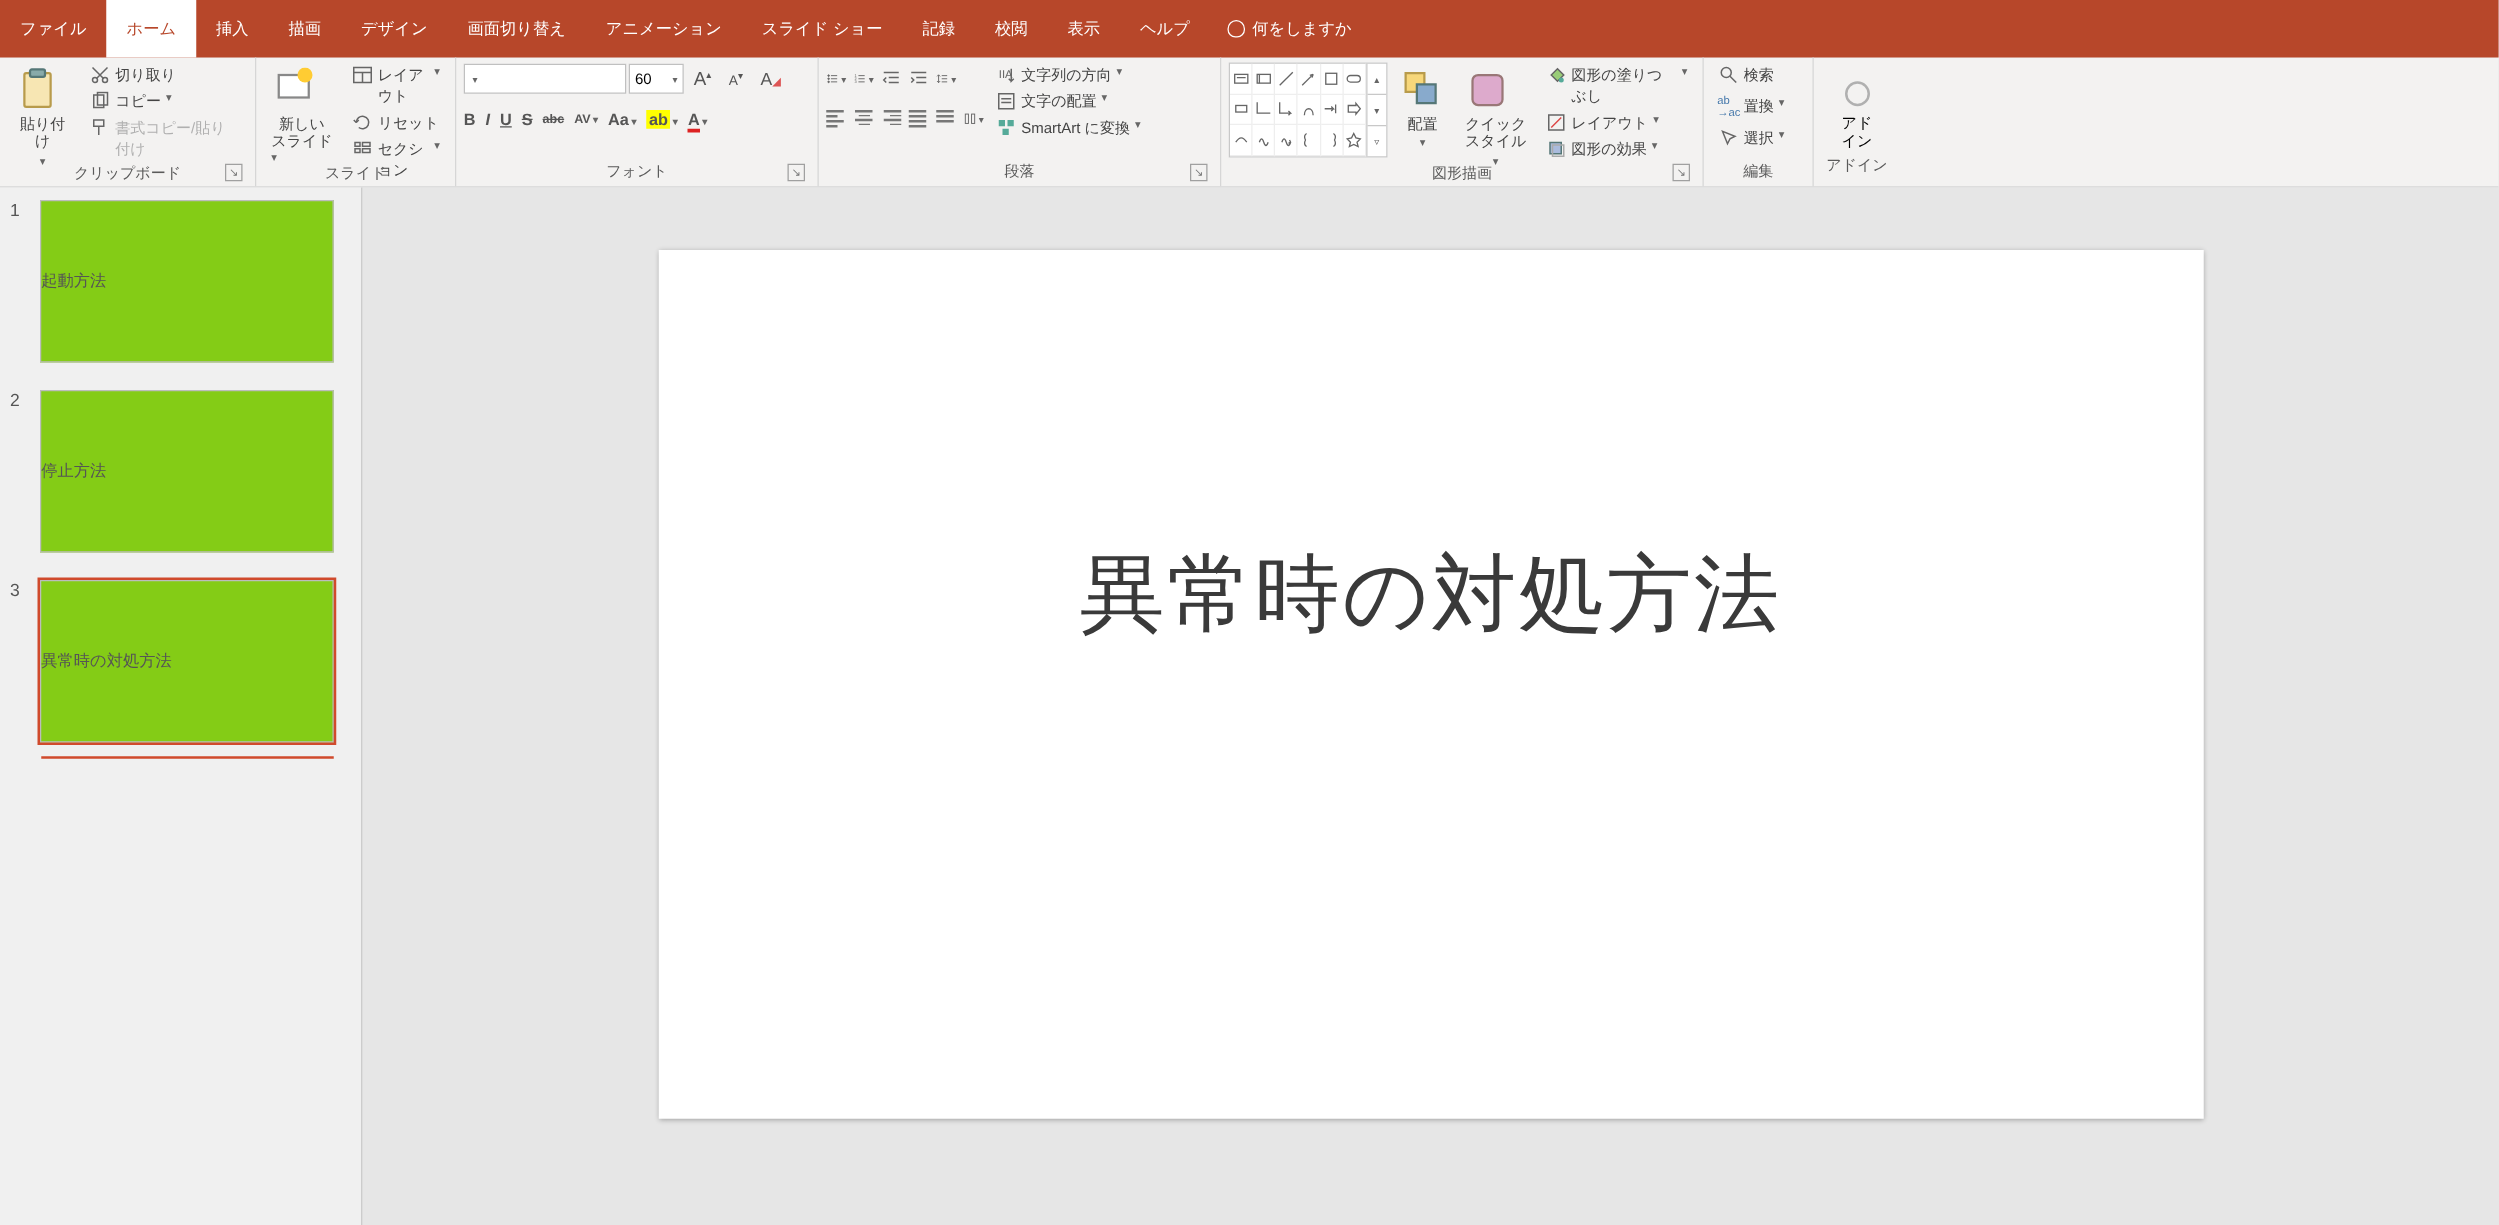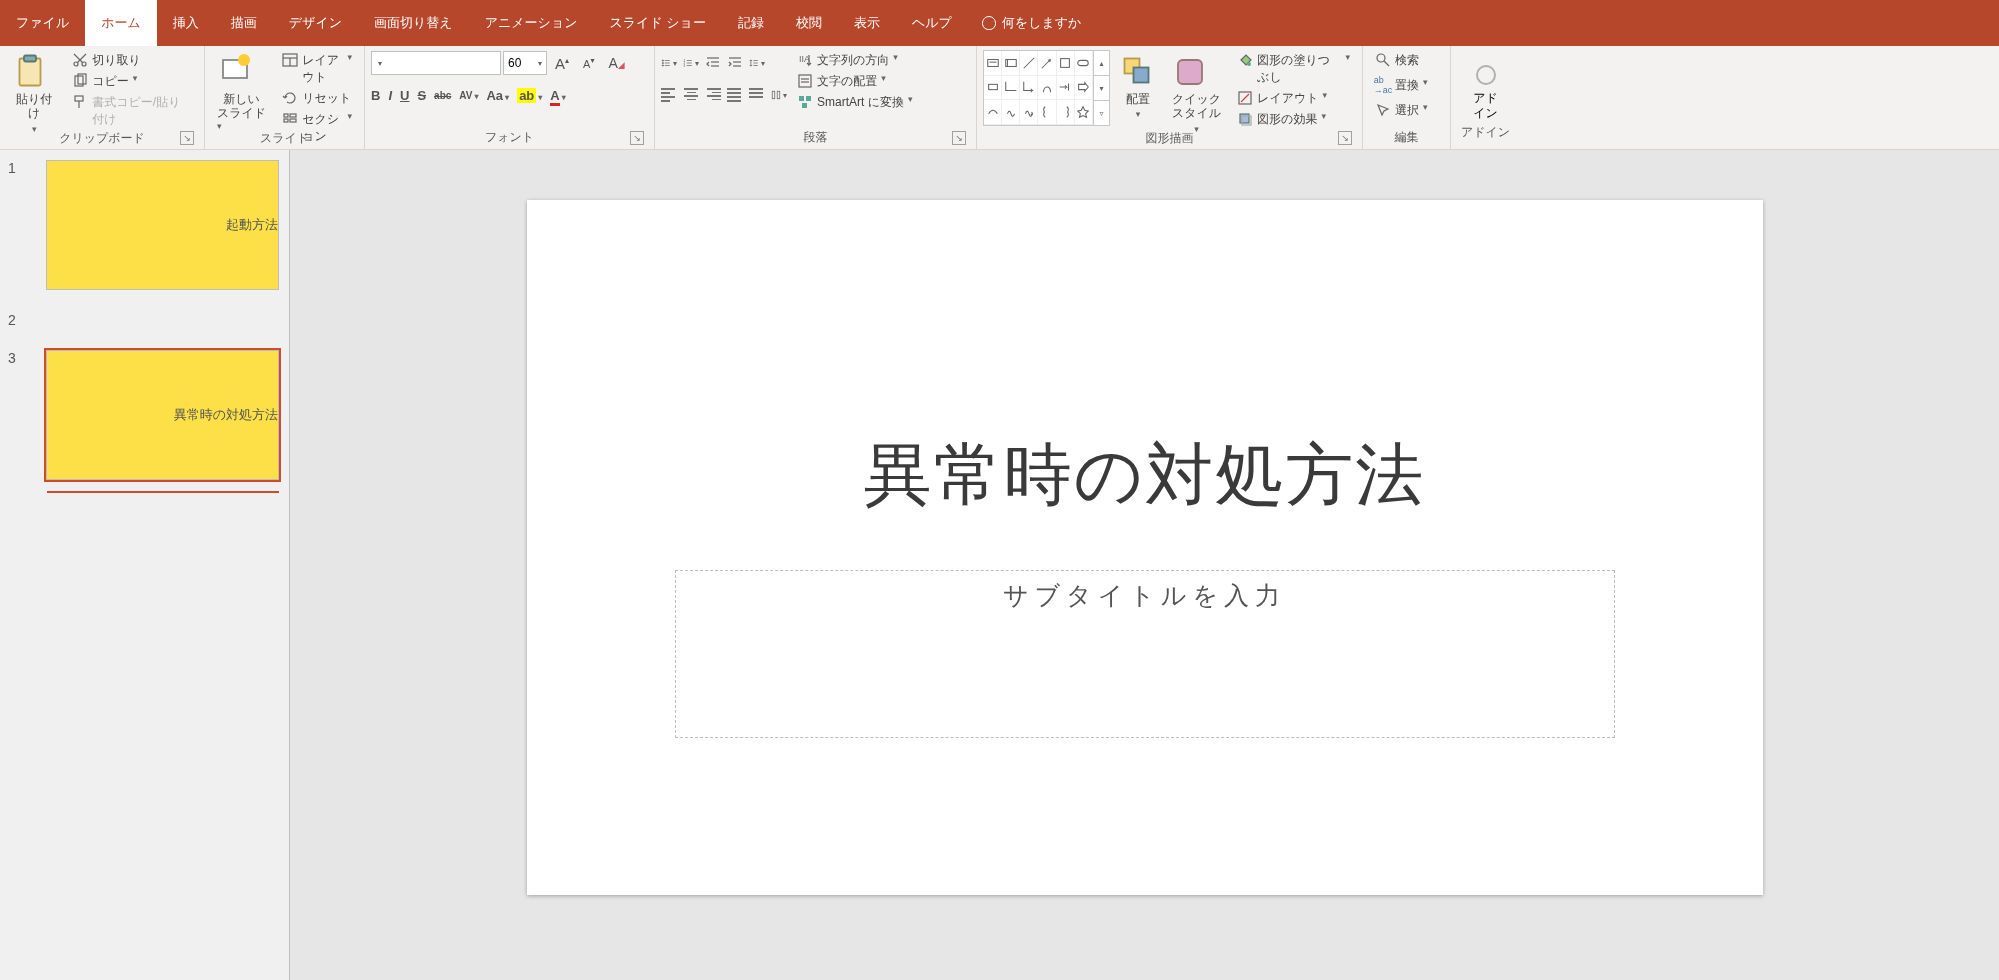"起動方法" .thumb { background: #fde047 -> #84cc16; justify-content: flex-end -> flex-start; margin-left: 14px -> none }
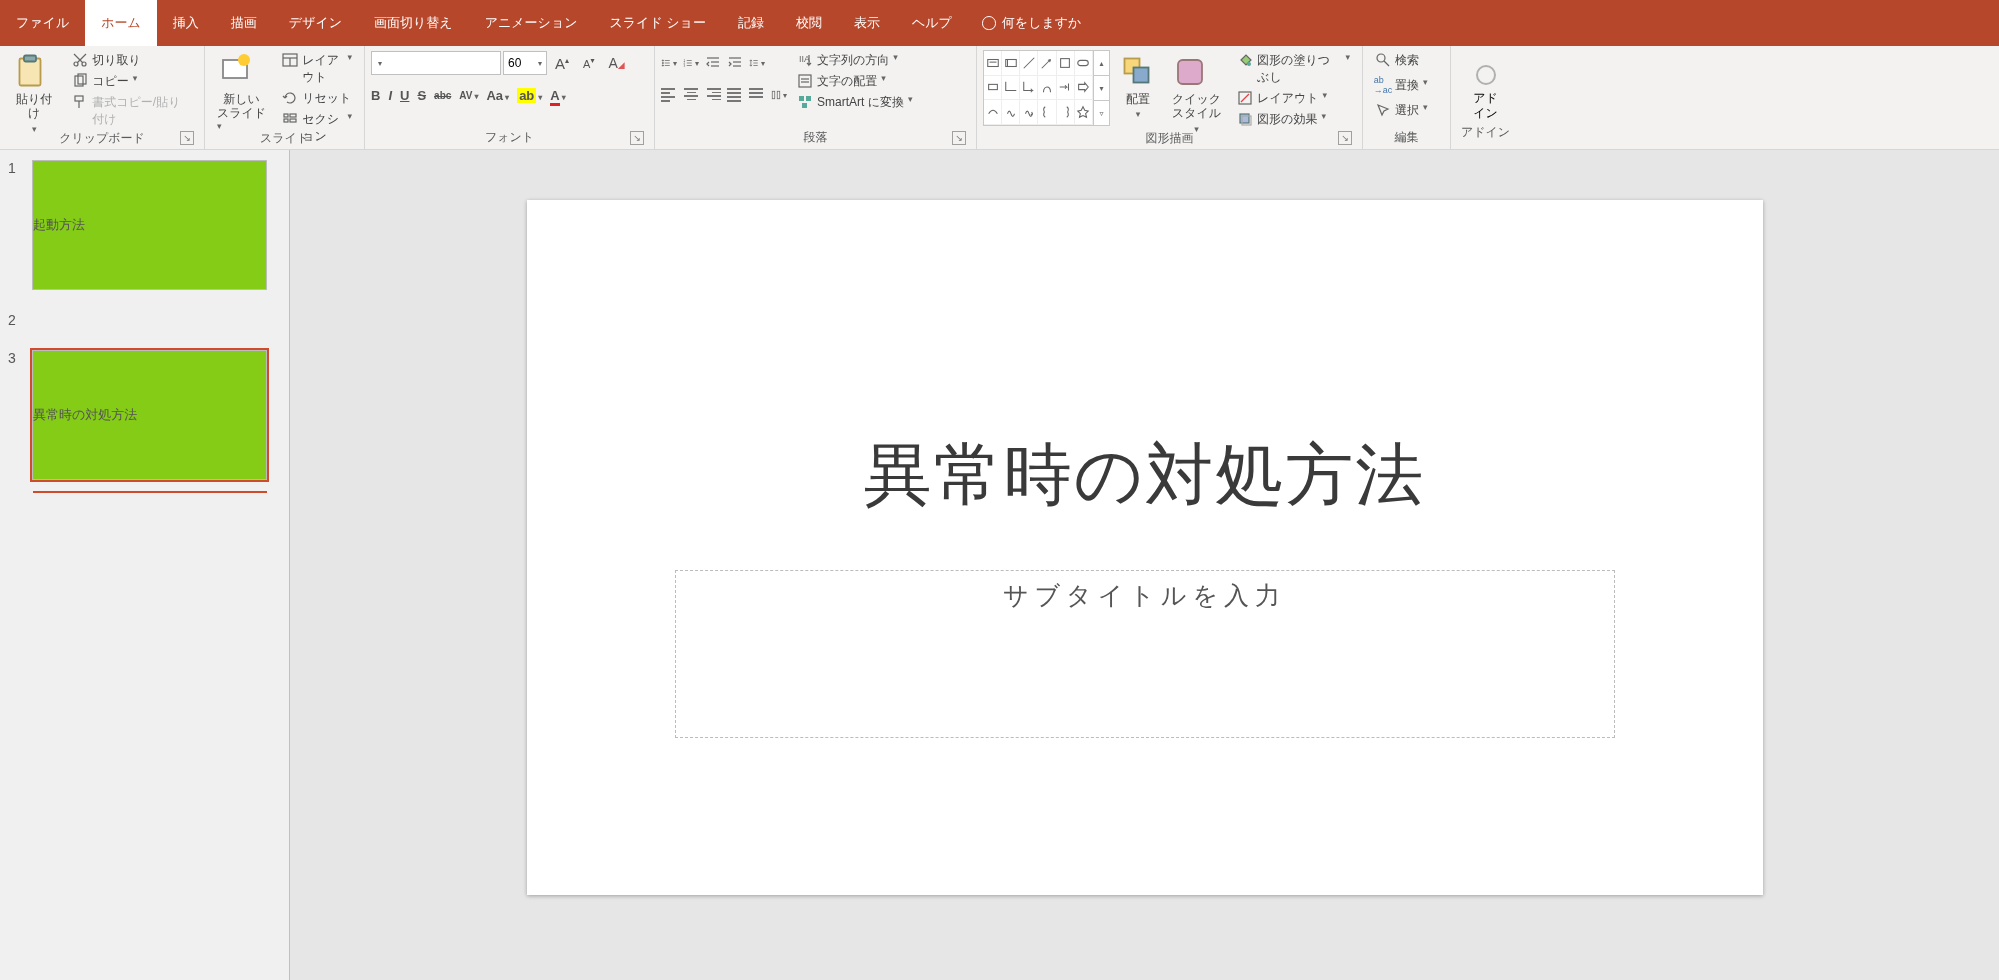"停止方法" div.thumb { html: none -> <div> <div>停止方法</div> </div> }
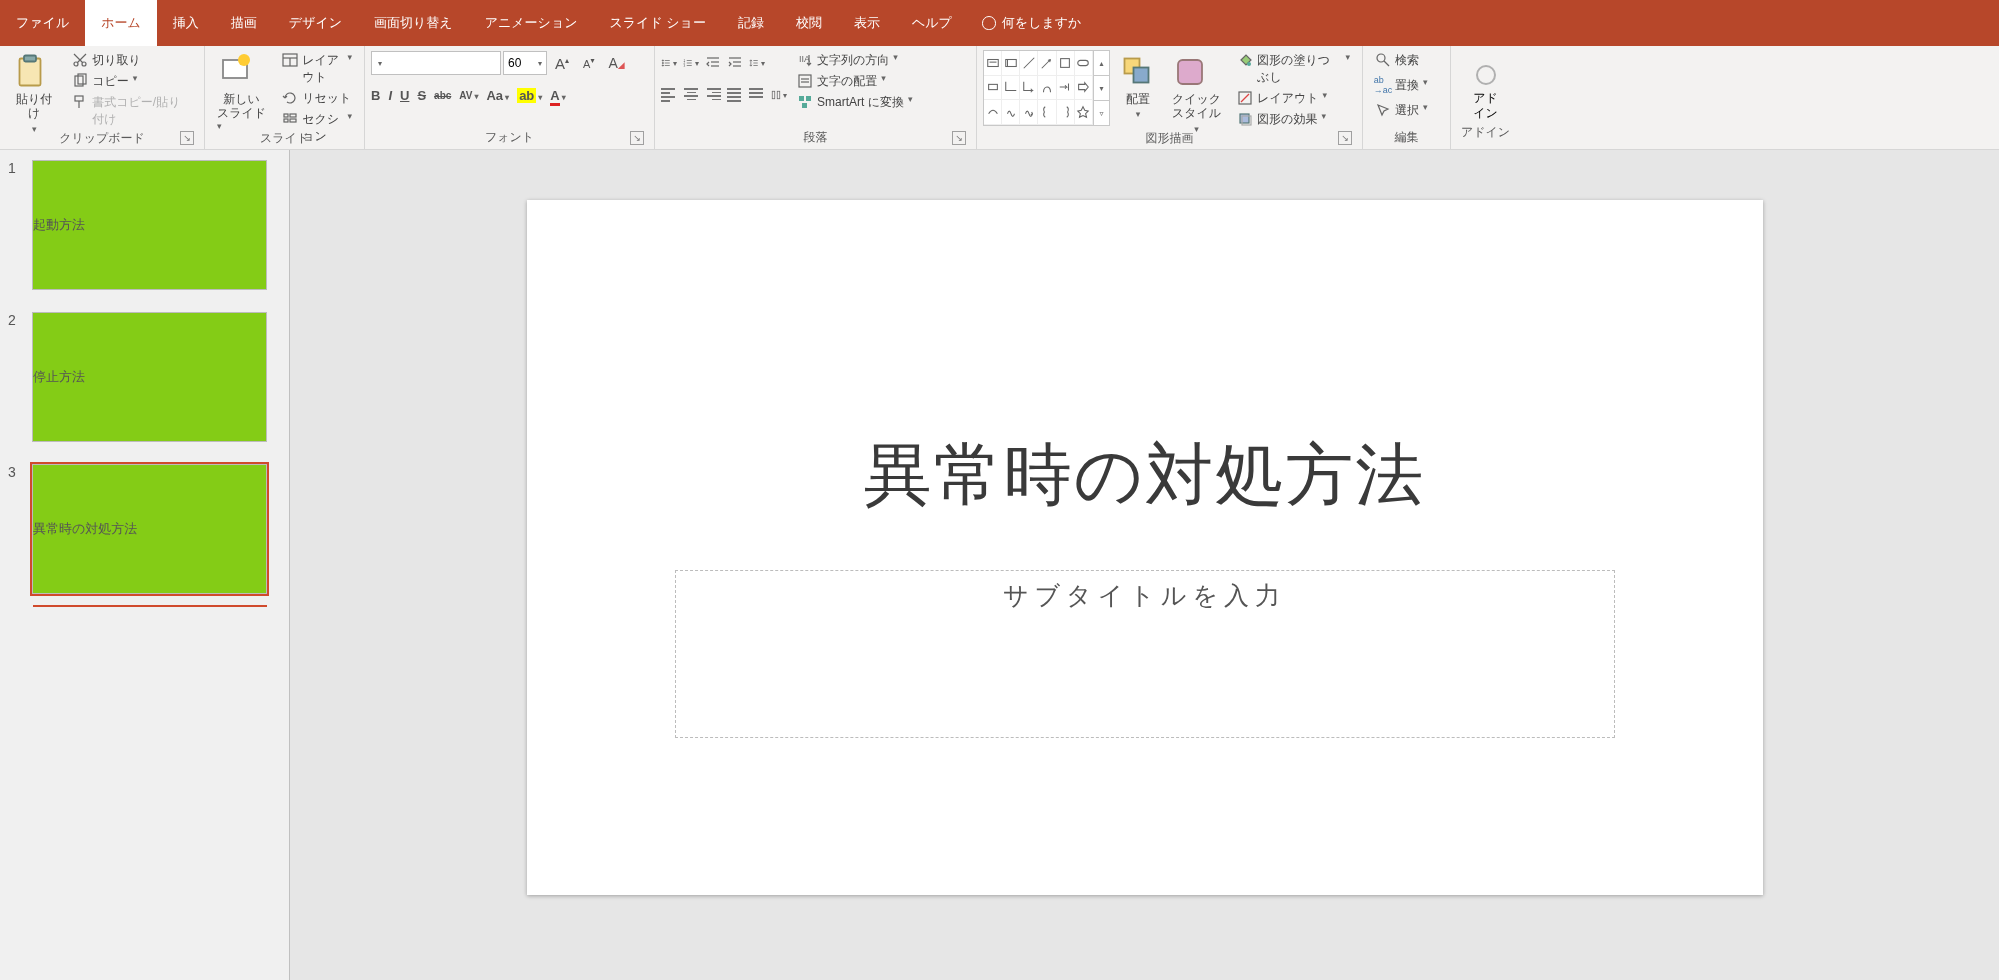"サブタイトルを入力" div.subtitle-box { html: <div> <div>サブタイトルを入力</div> </div> -> none }
